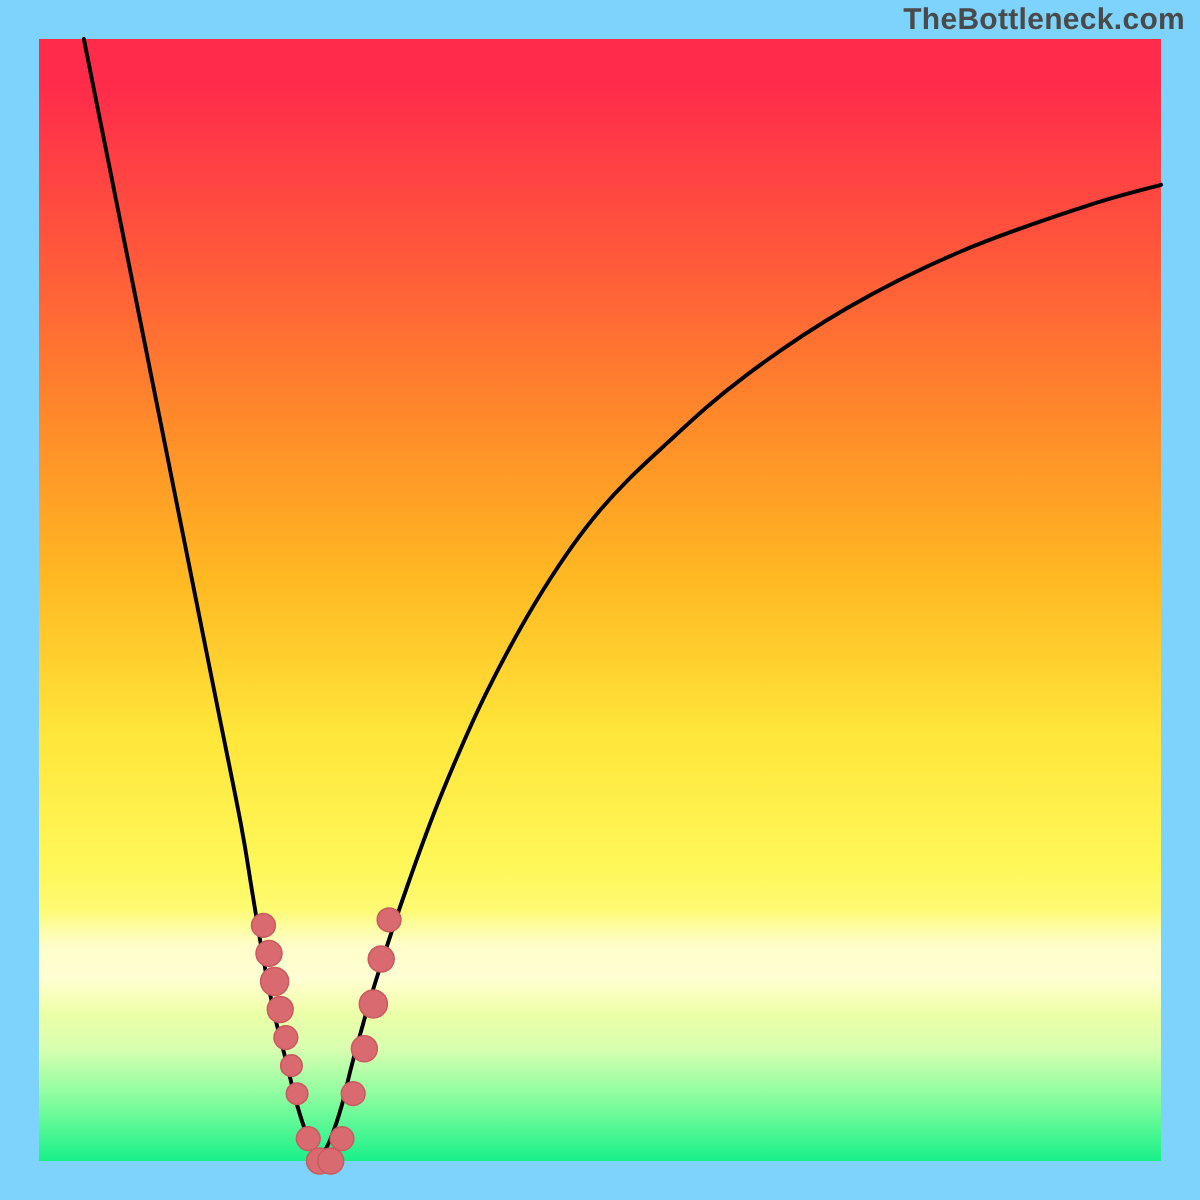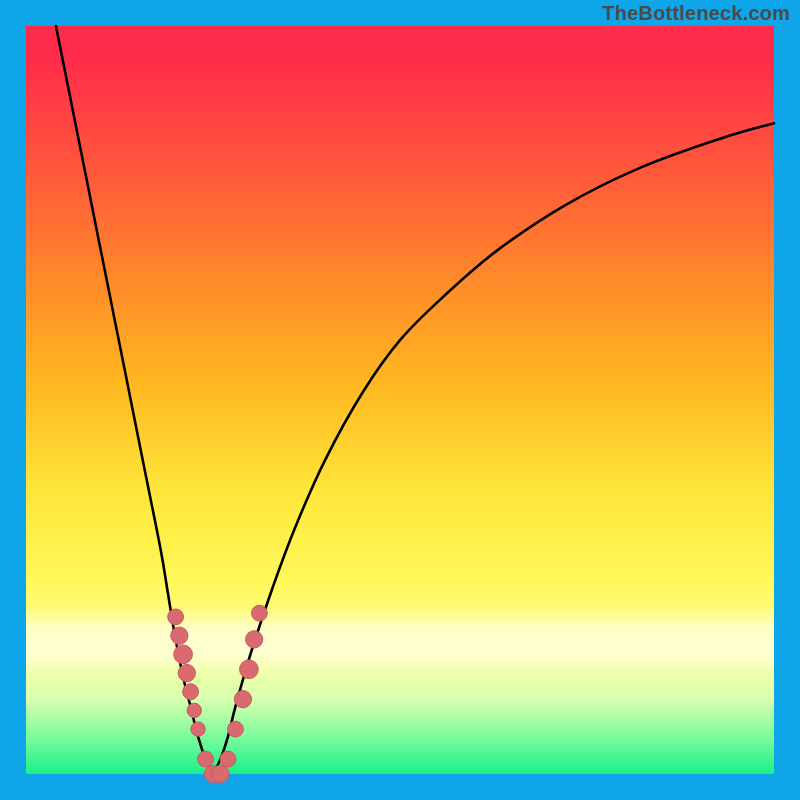"TheBottleneck.com" .stage { background: #0ea5e9 -> #7dd3fc }
